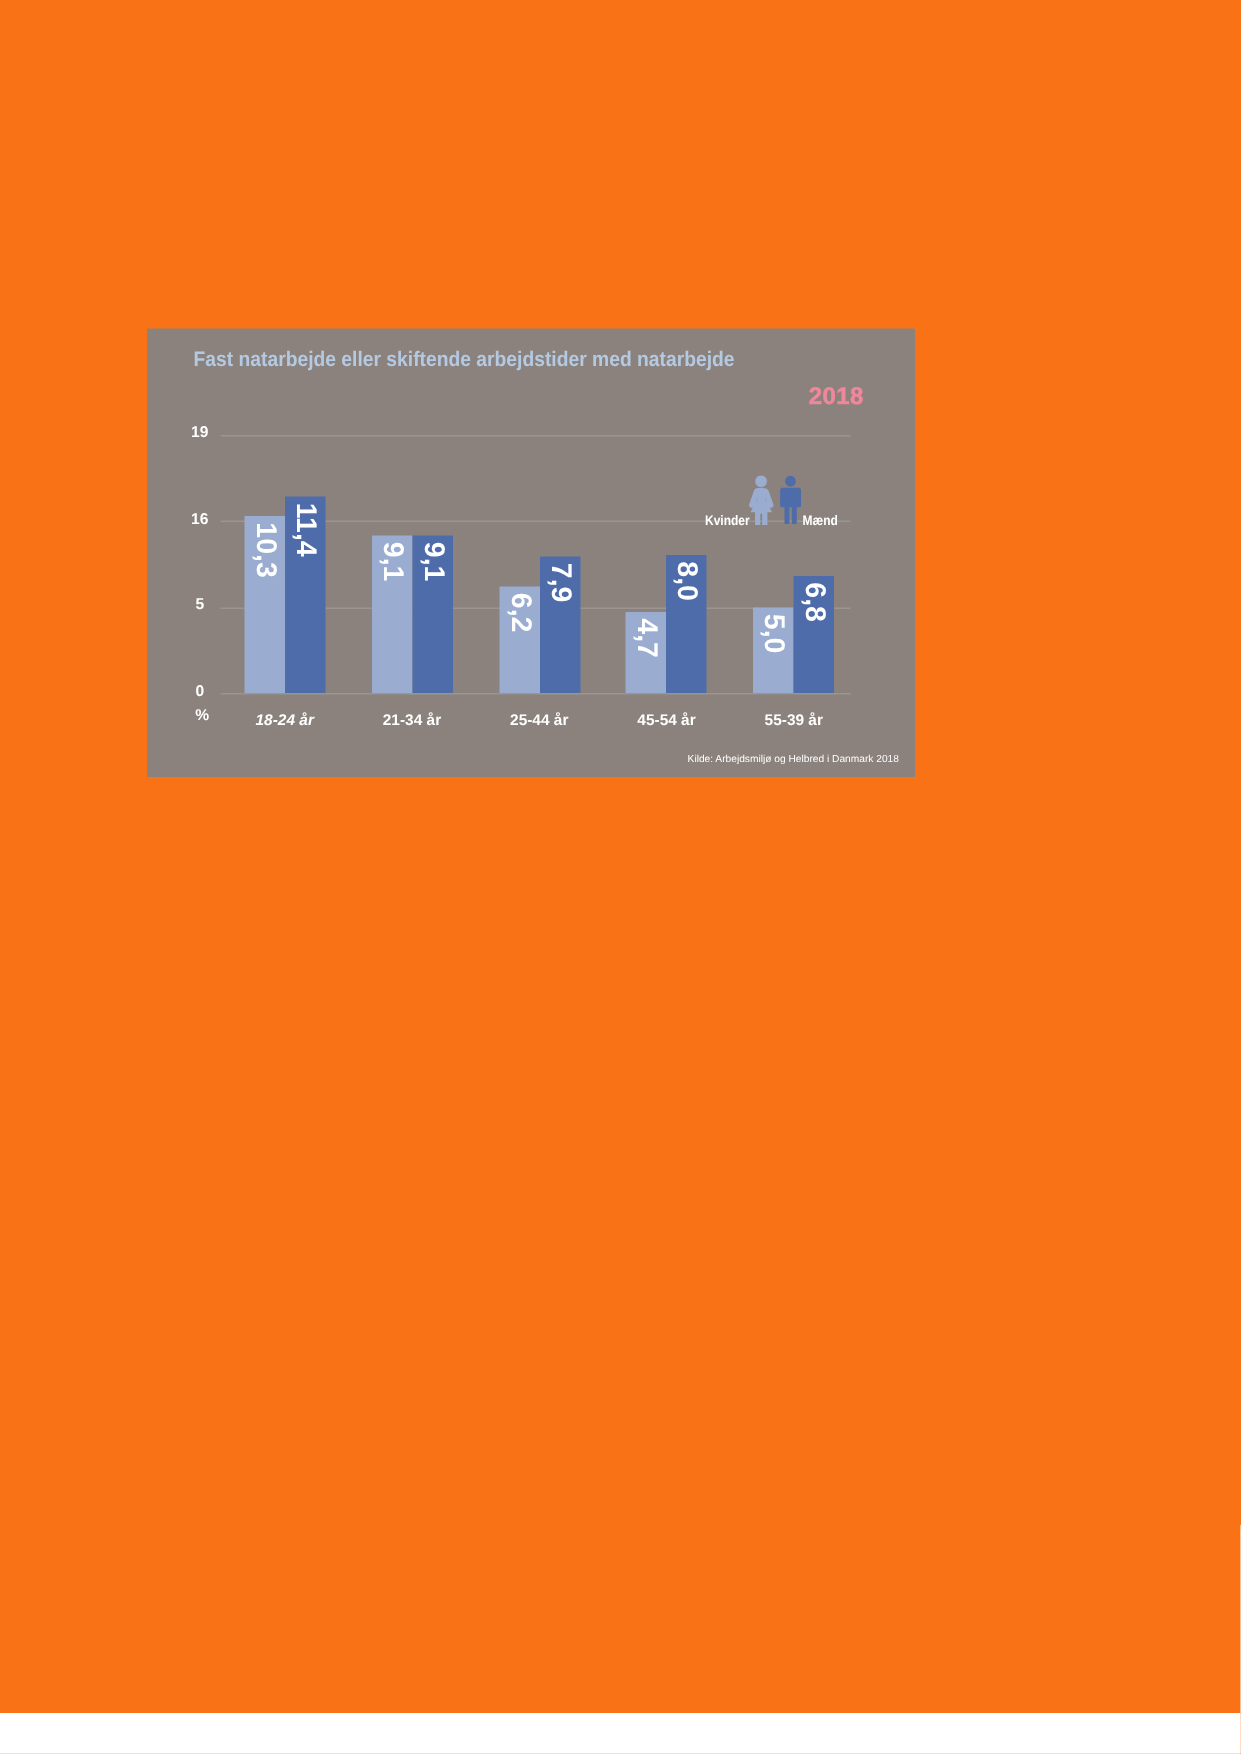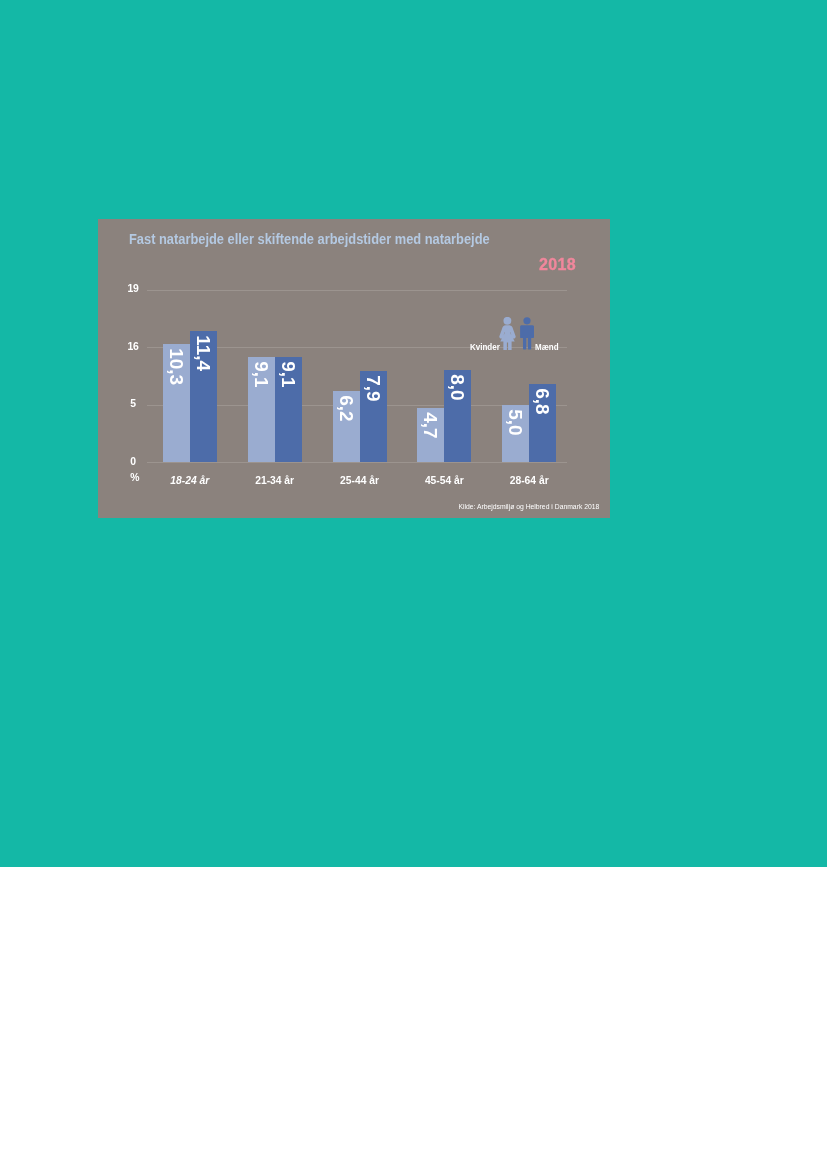"Fast natarbejde eller skiftende" #page { background: #14b8a6 -> #f97316; height: 867px -> 1142px }
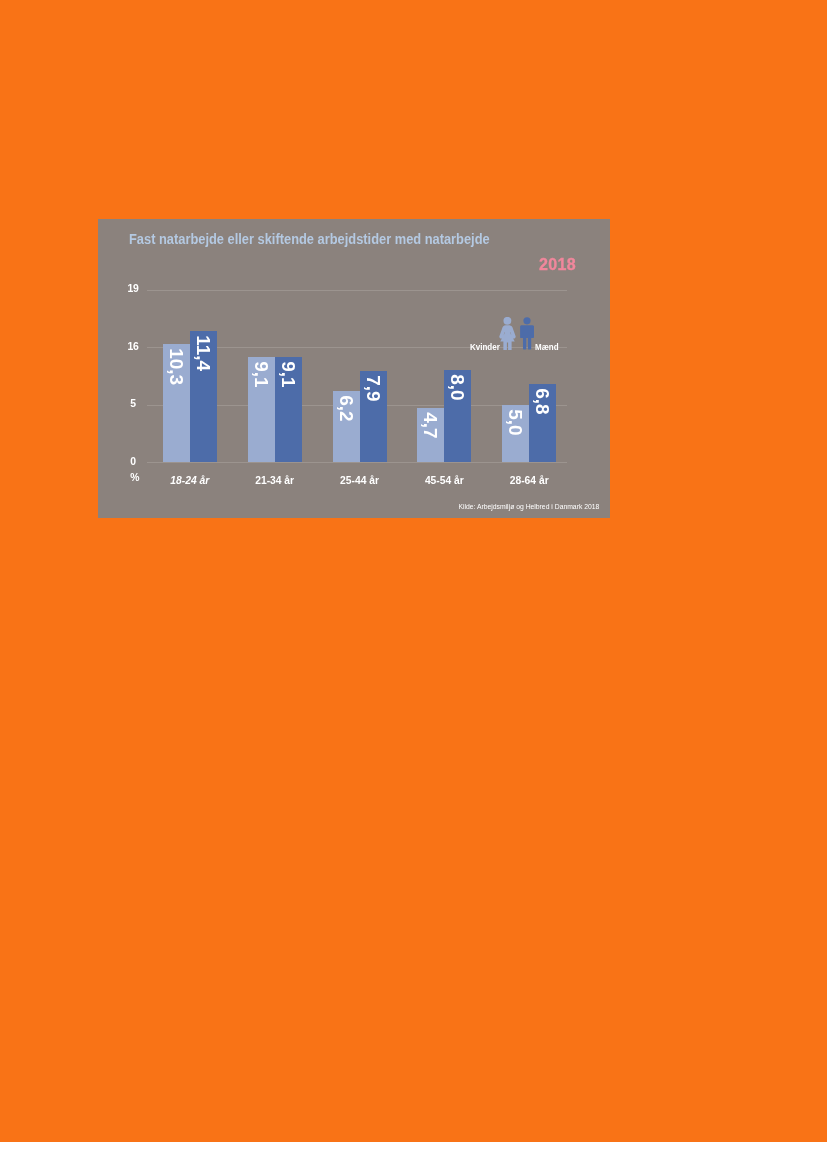"28-64 år" div.catlabel { text: 28-64 -> 55-39 }
